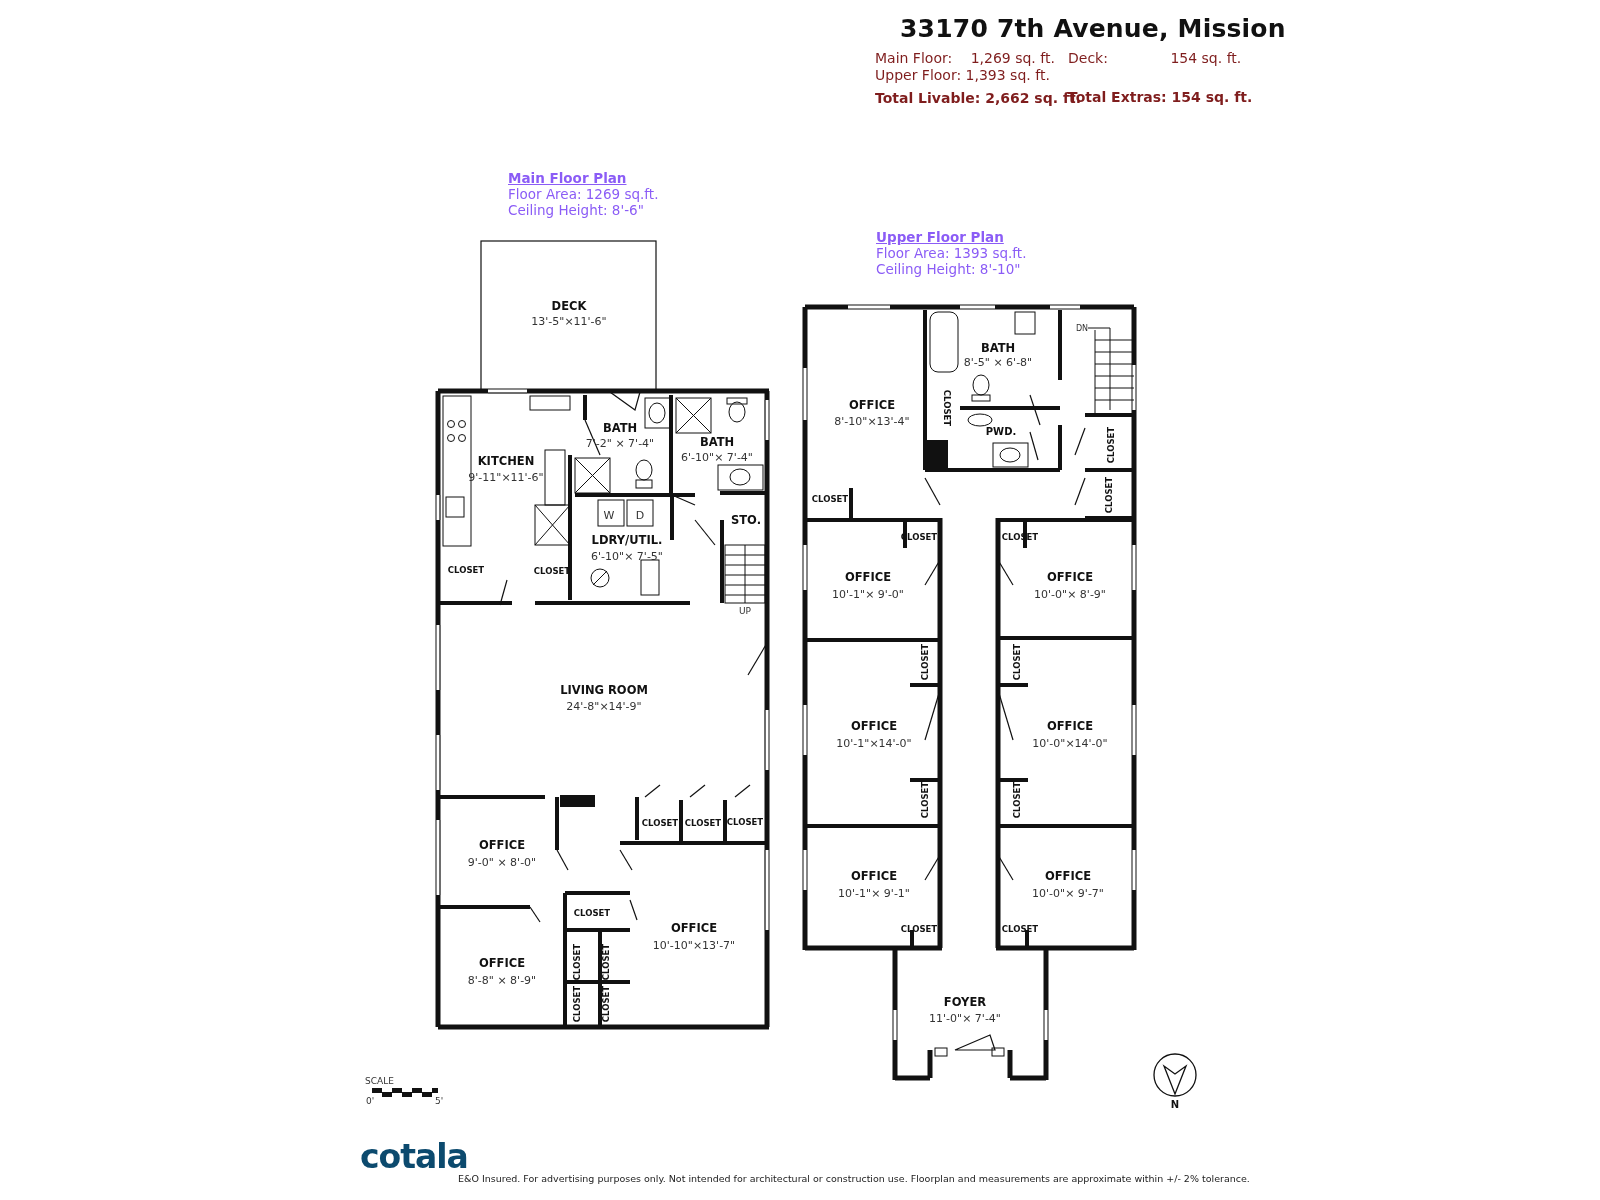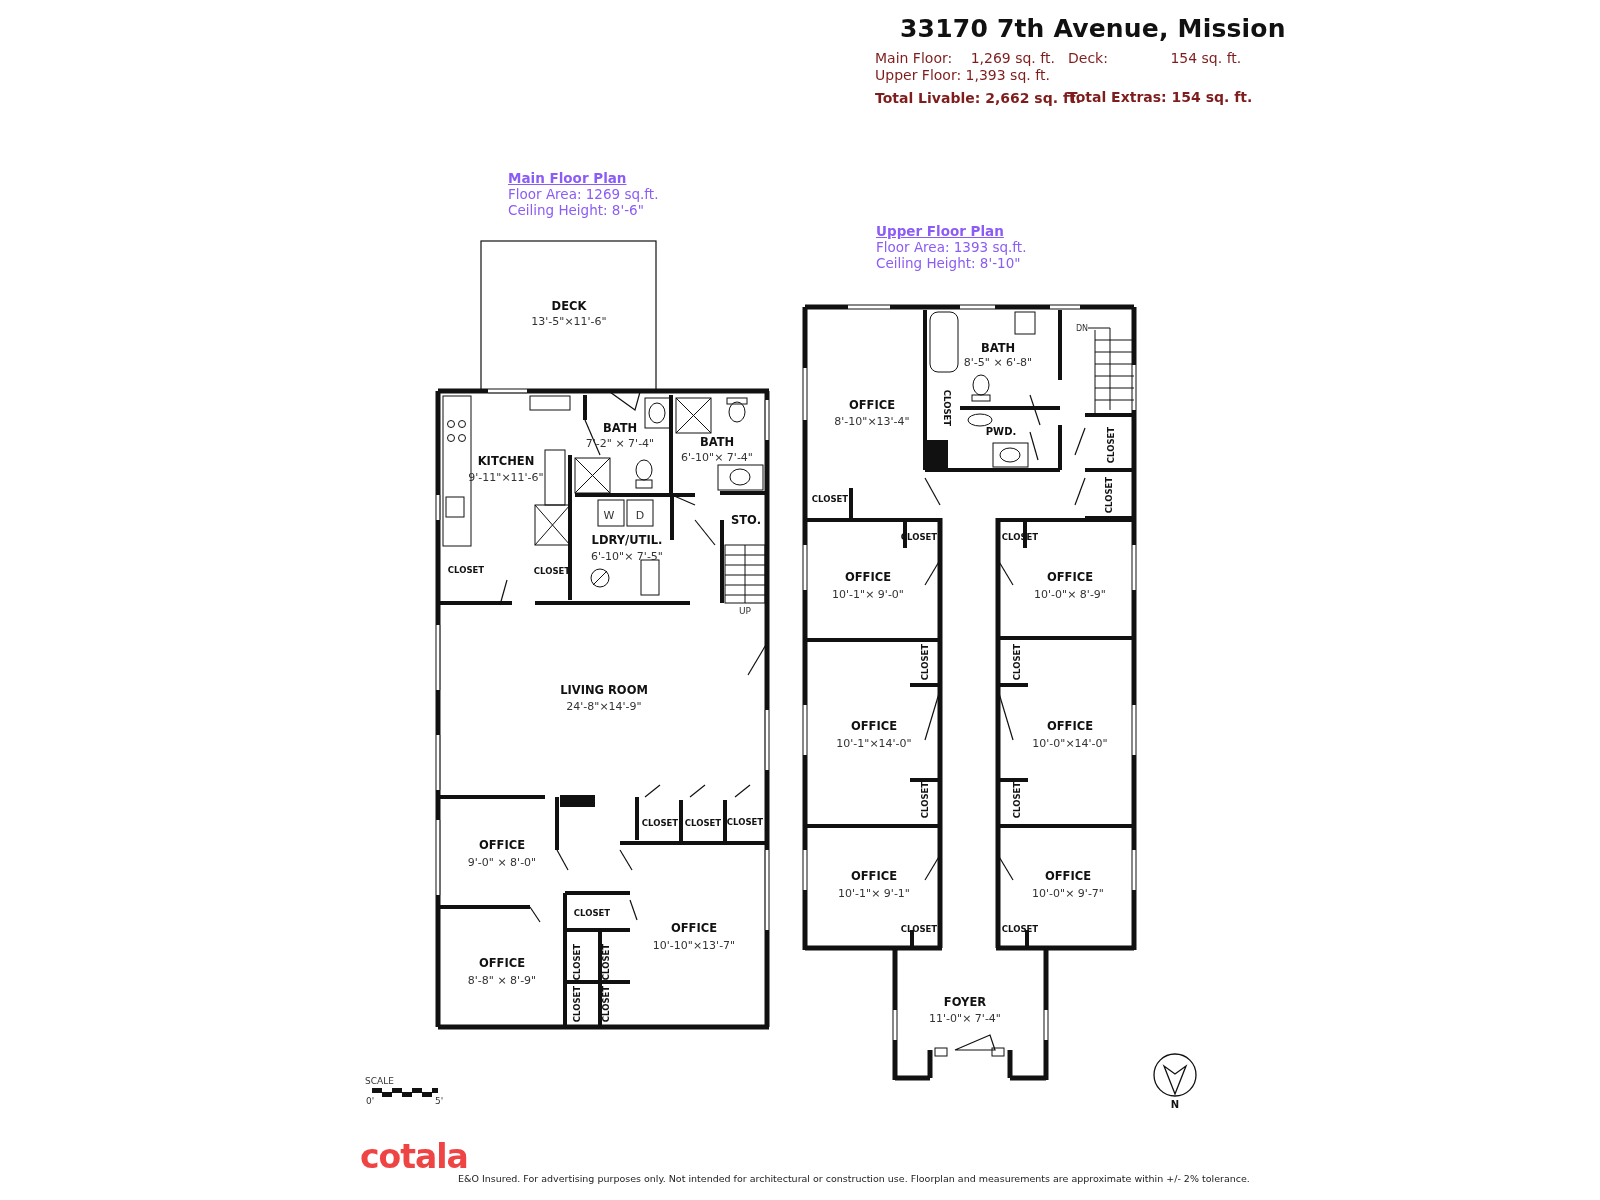"Upper Floor Plan" div.abs { top: 223px -> 229px }
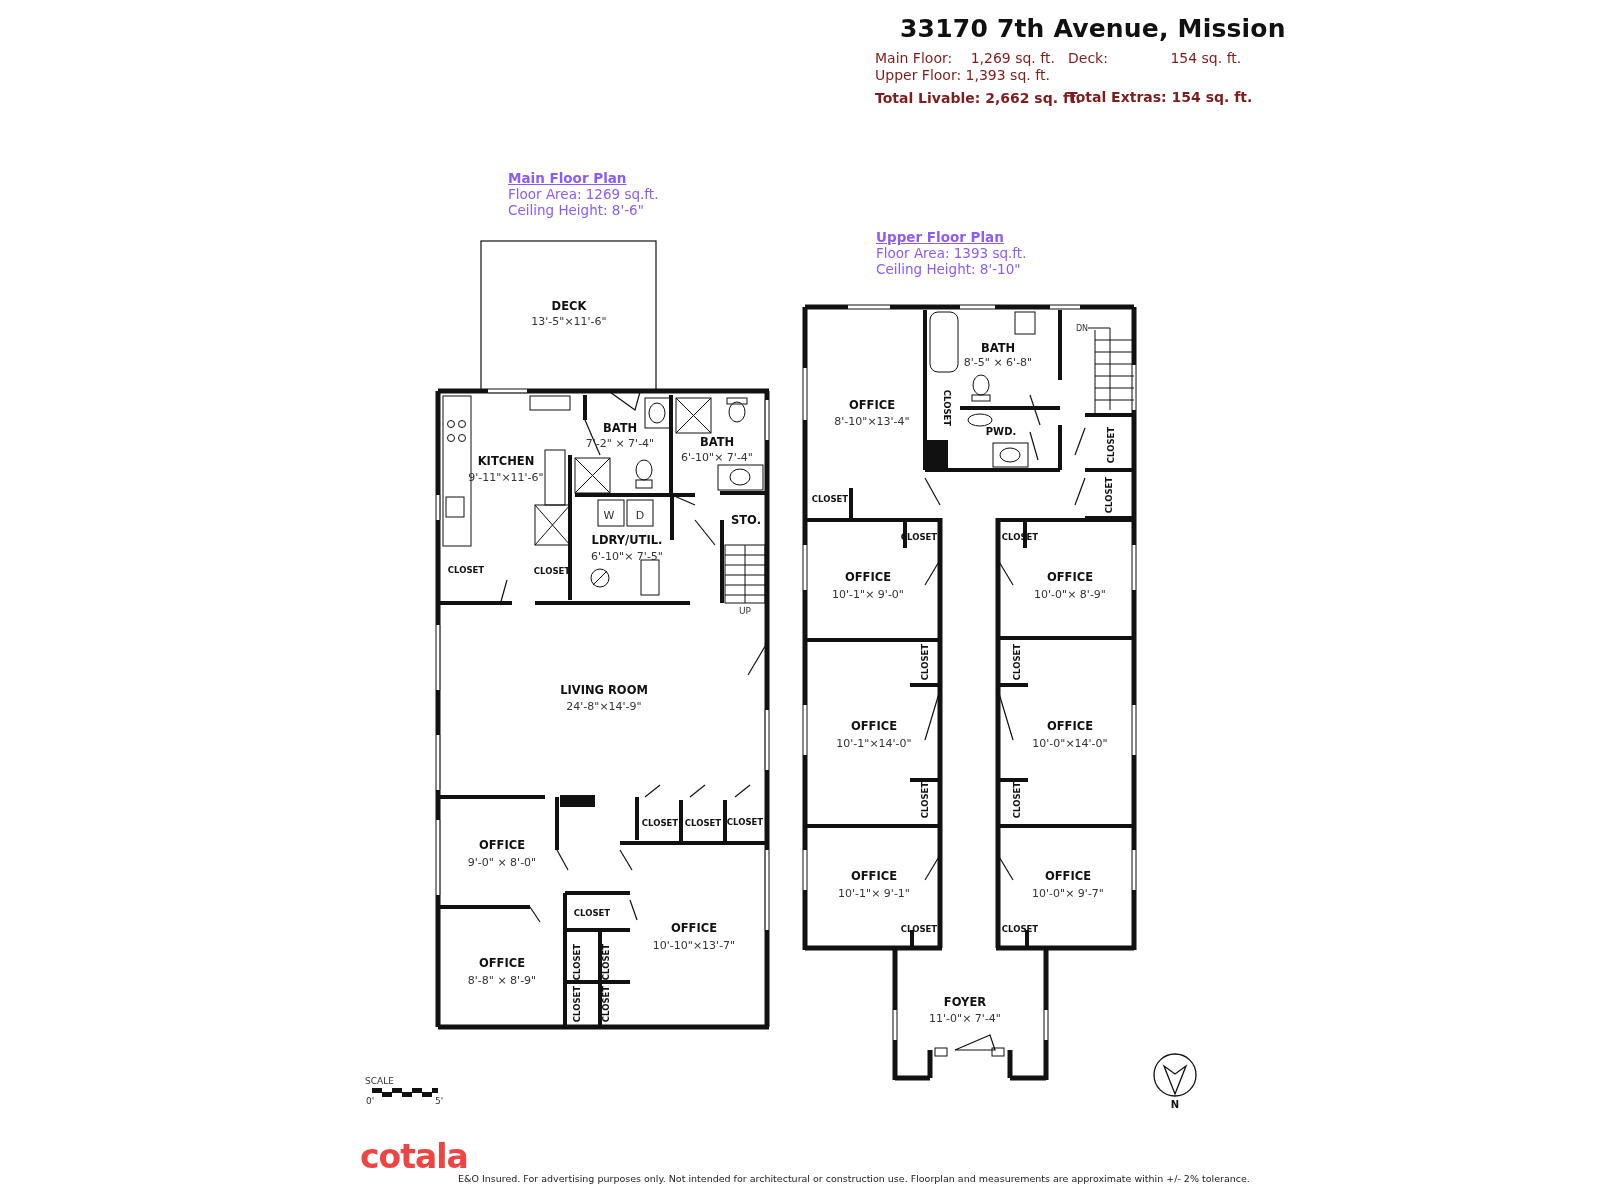"cotala" .logo { color: #ef4444 -> #0c4a6e }
